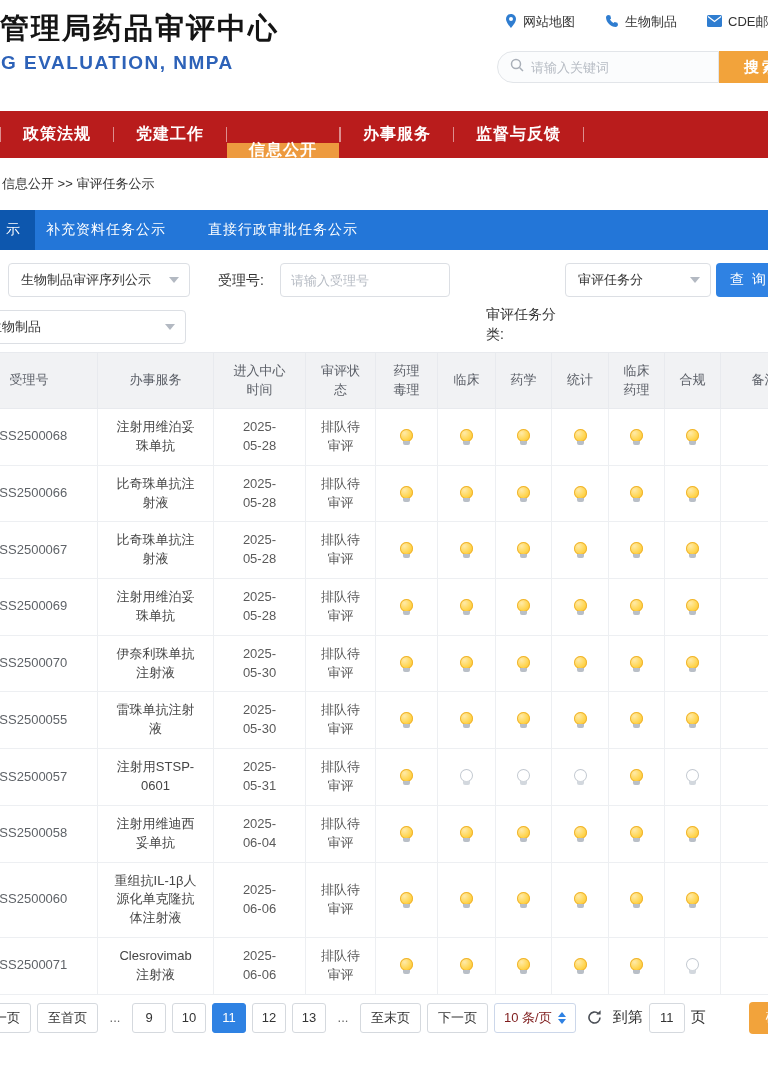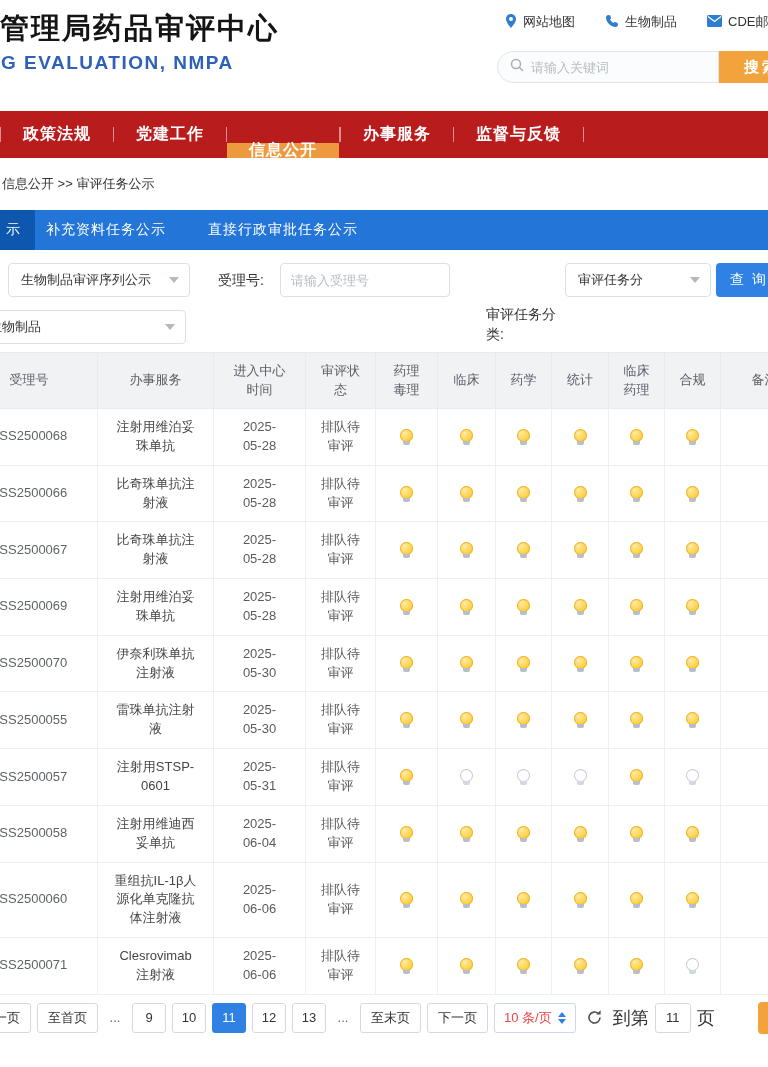"10 条/页" .pg-size { color: #ef4444 -> #7f1d1d }
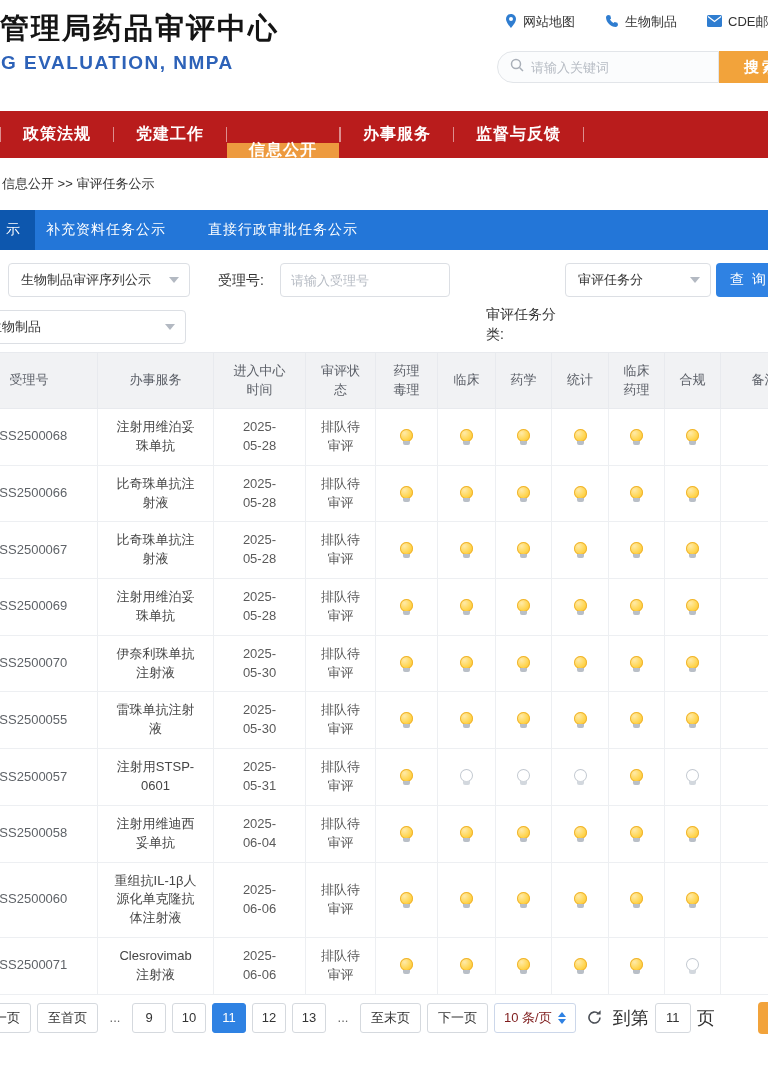"到第" .pg-label { font-size: 18px -> 15px }
